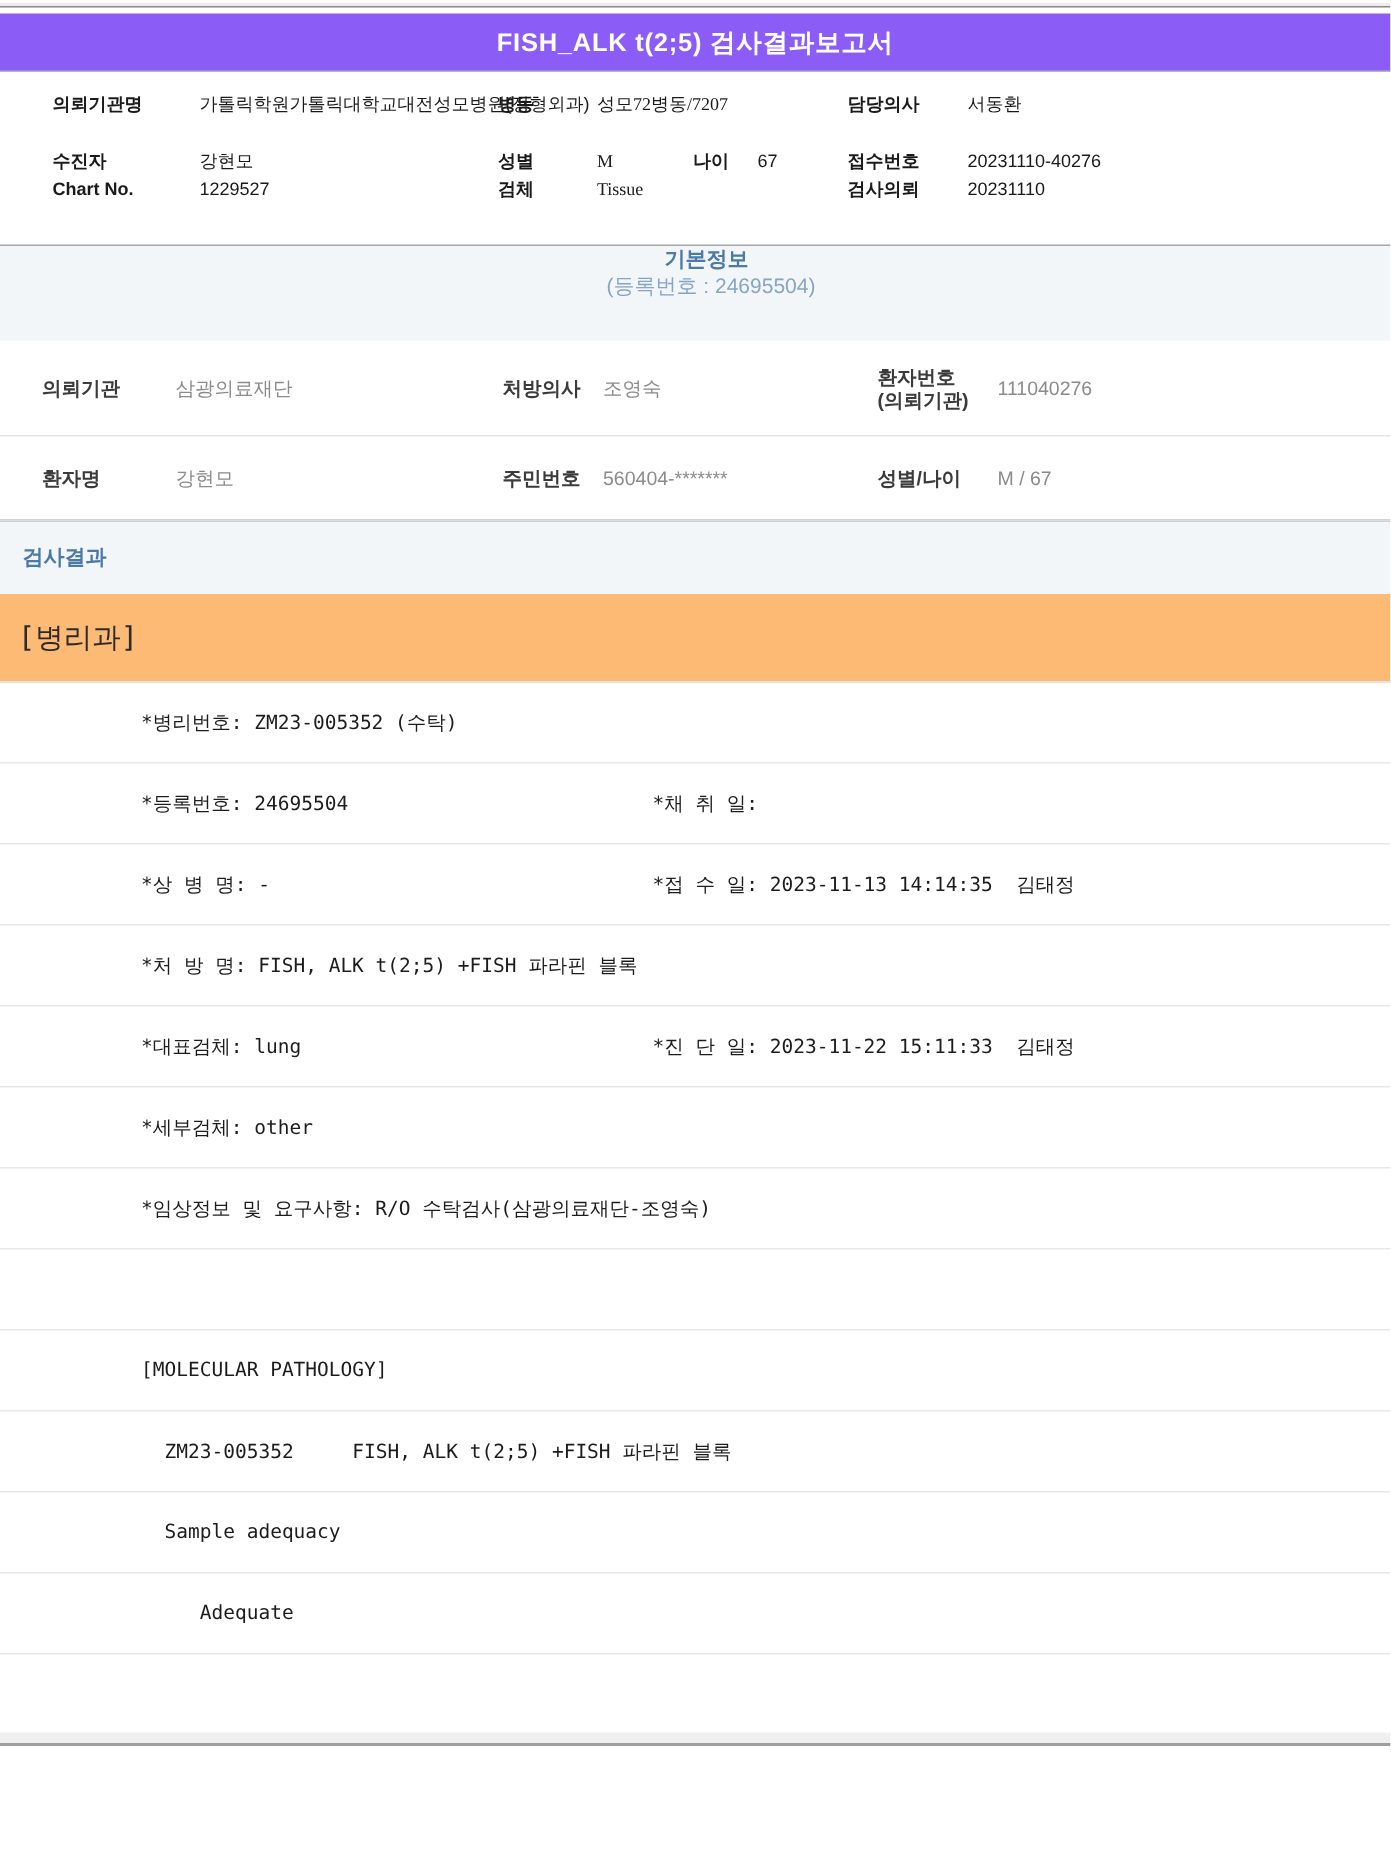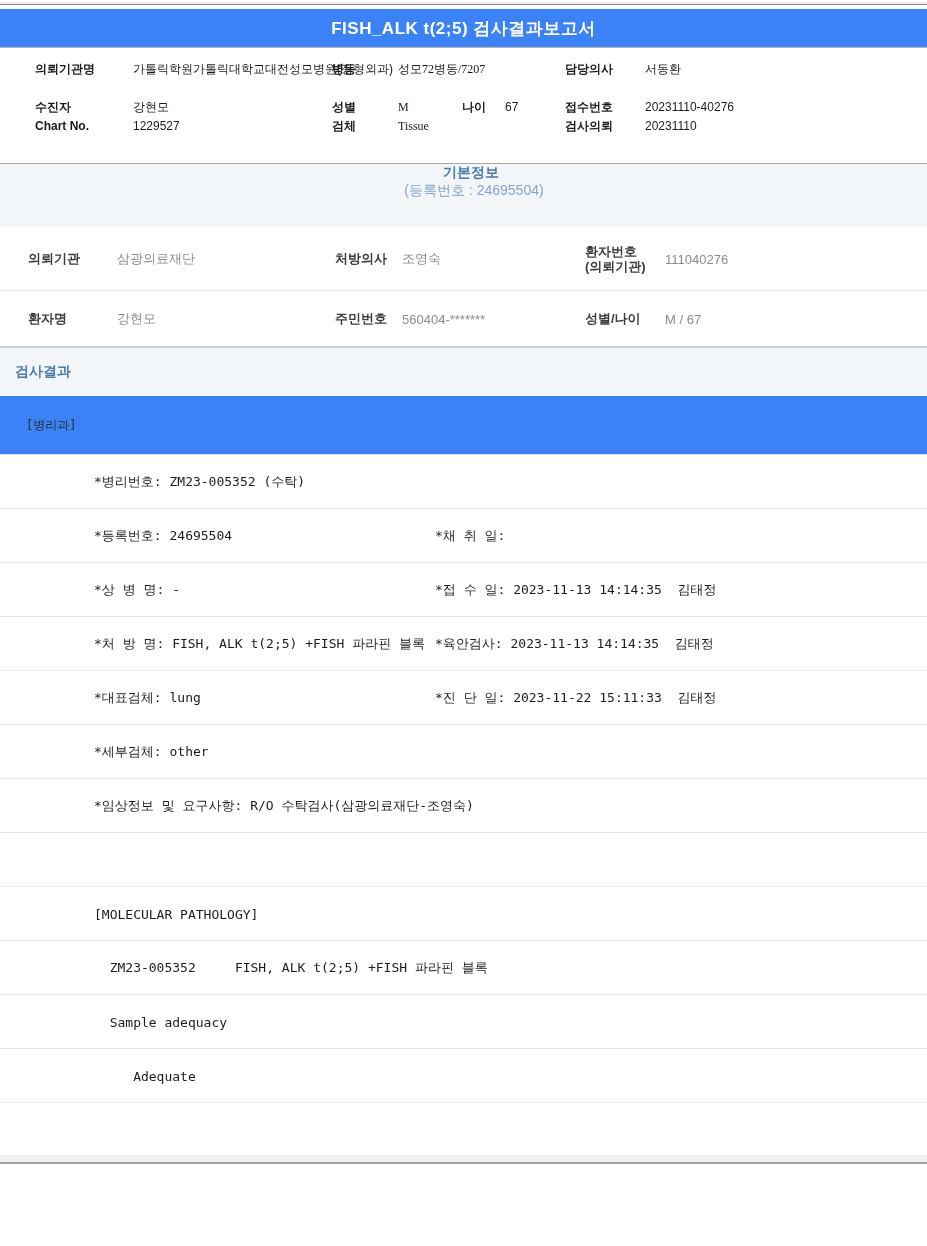"FISH_ALK t(2;5) 검사결과보고서" .title-bar { background: #3b82f6 -> #8b5cf6 }
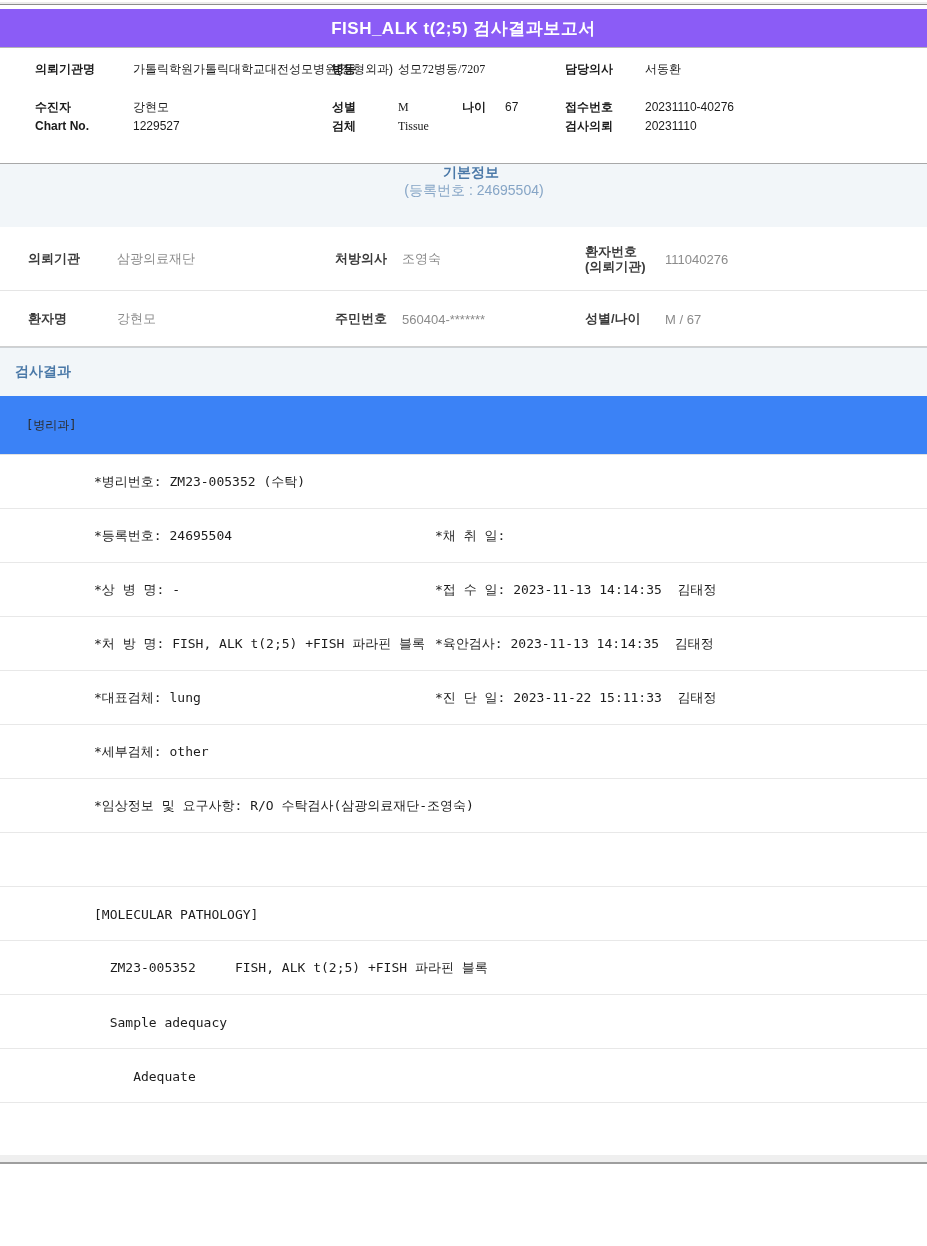"[병리과]" .dept-row { background: #3b82f6 -> #fdba74; font-size: 12px -> 19px; padding-left: 26px -> 12px }
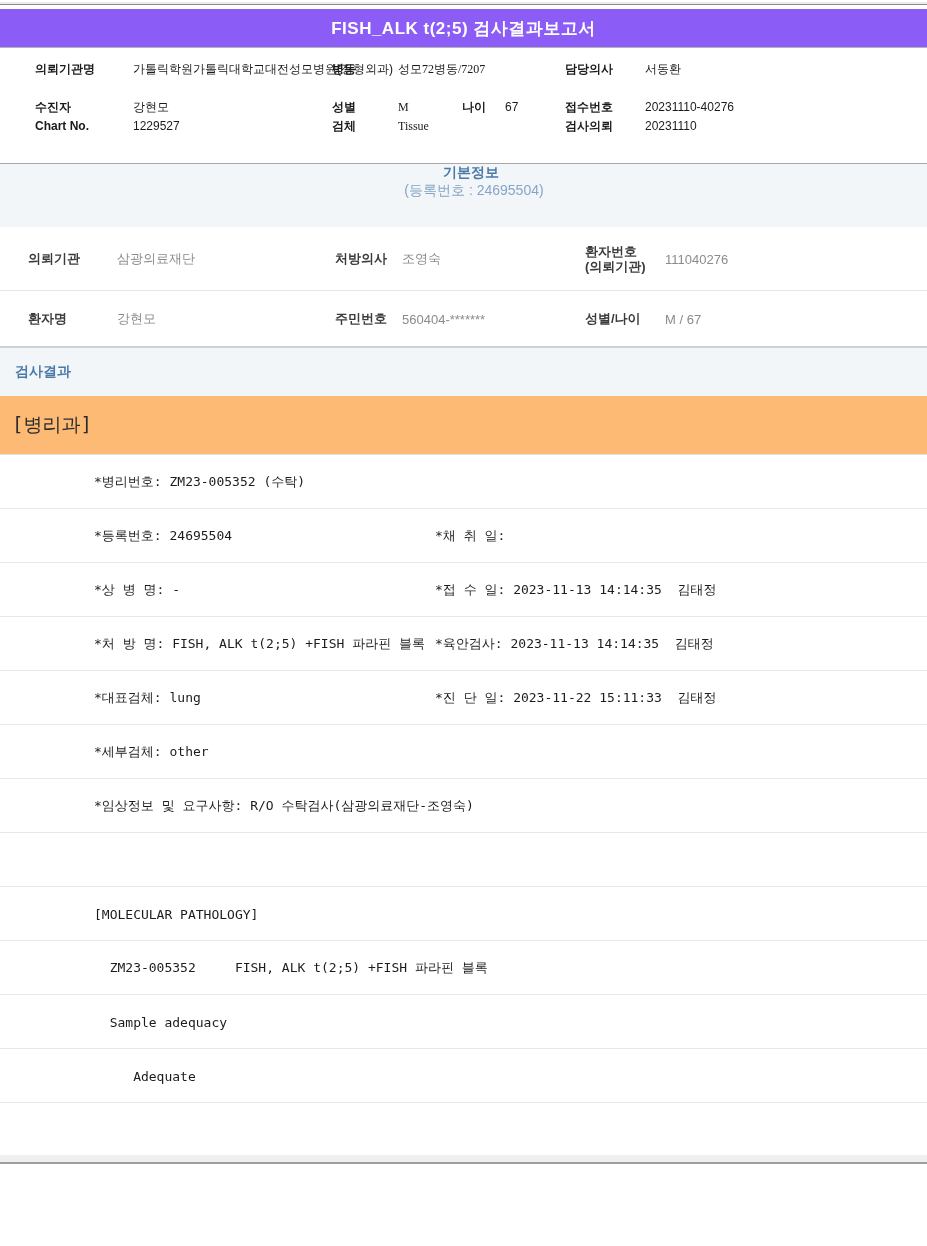"*육안검사: 2023-11-13 14:14:35 김태정" span.rright { html: <span>*육안검사: 2023-11-13 14:14:35 김태정</span> -> none }
